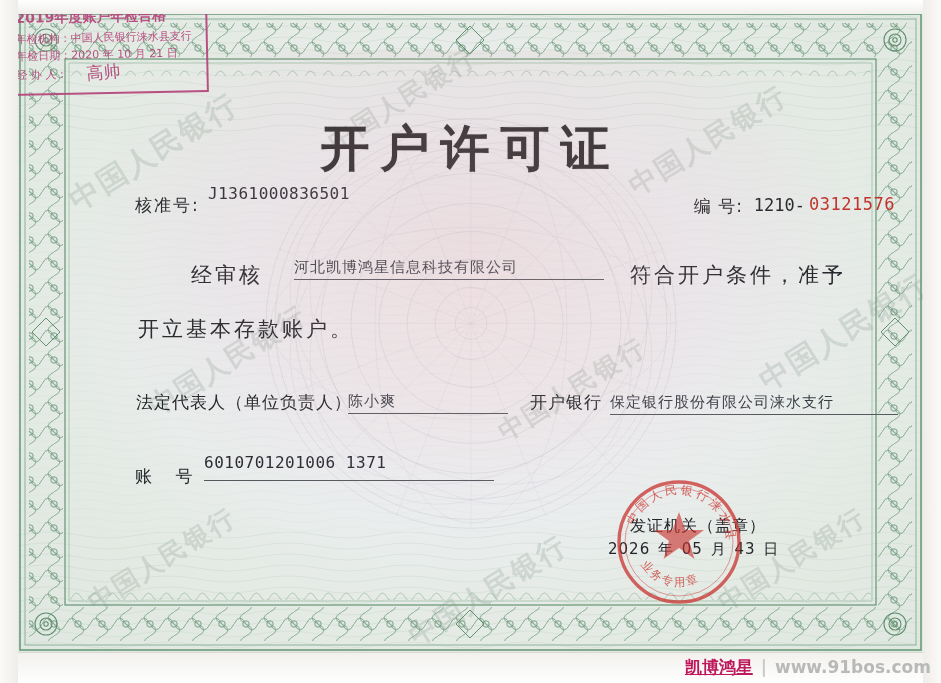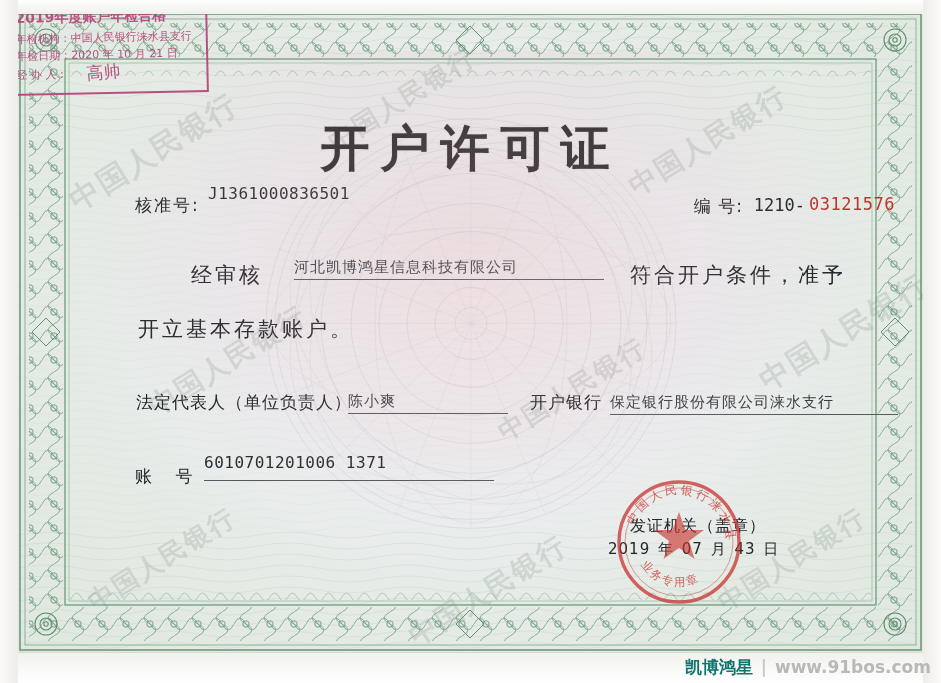"2019" span { text: 2019 -> 2026 }
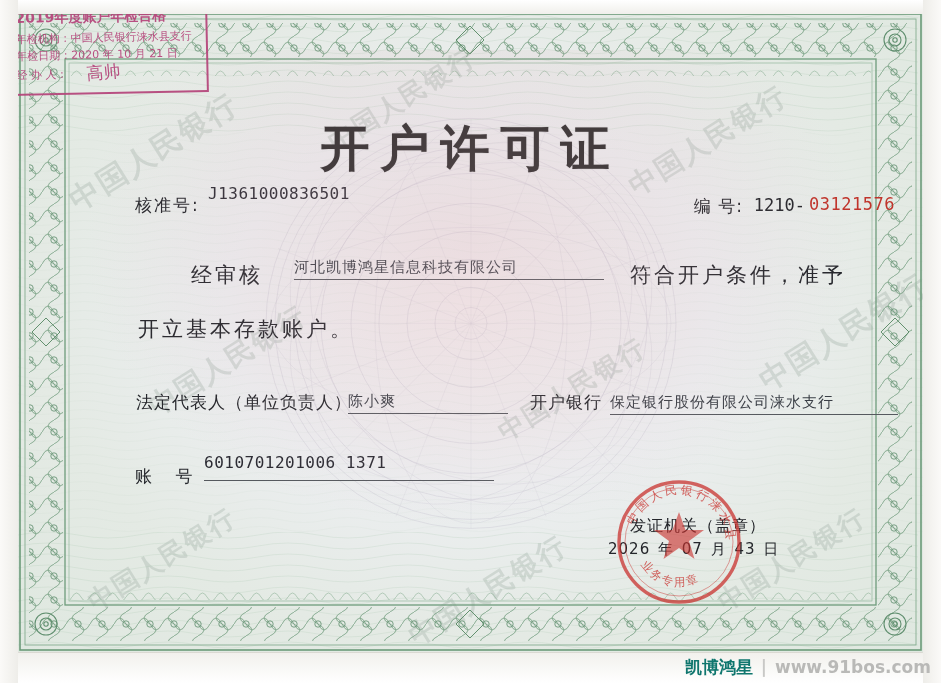"07" span { text: 07 -> 05 }
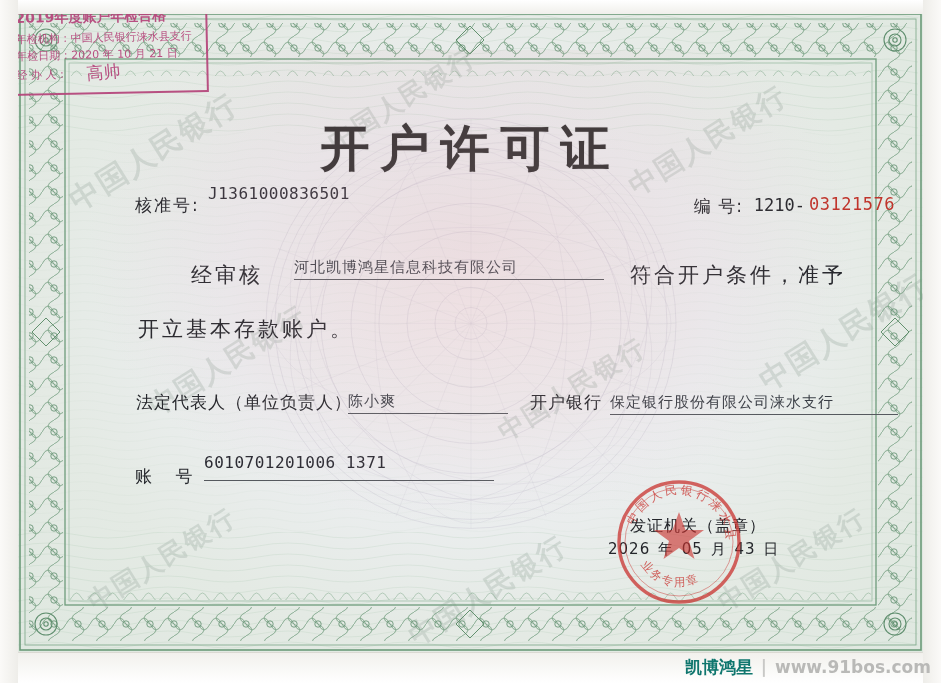"凯博鸿星" .site-wm .brand { color: #0f766e -> #be185d; text-decoration: none -> underline }
